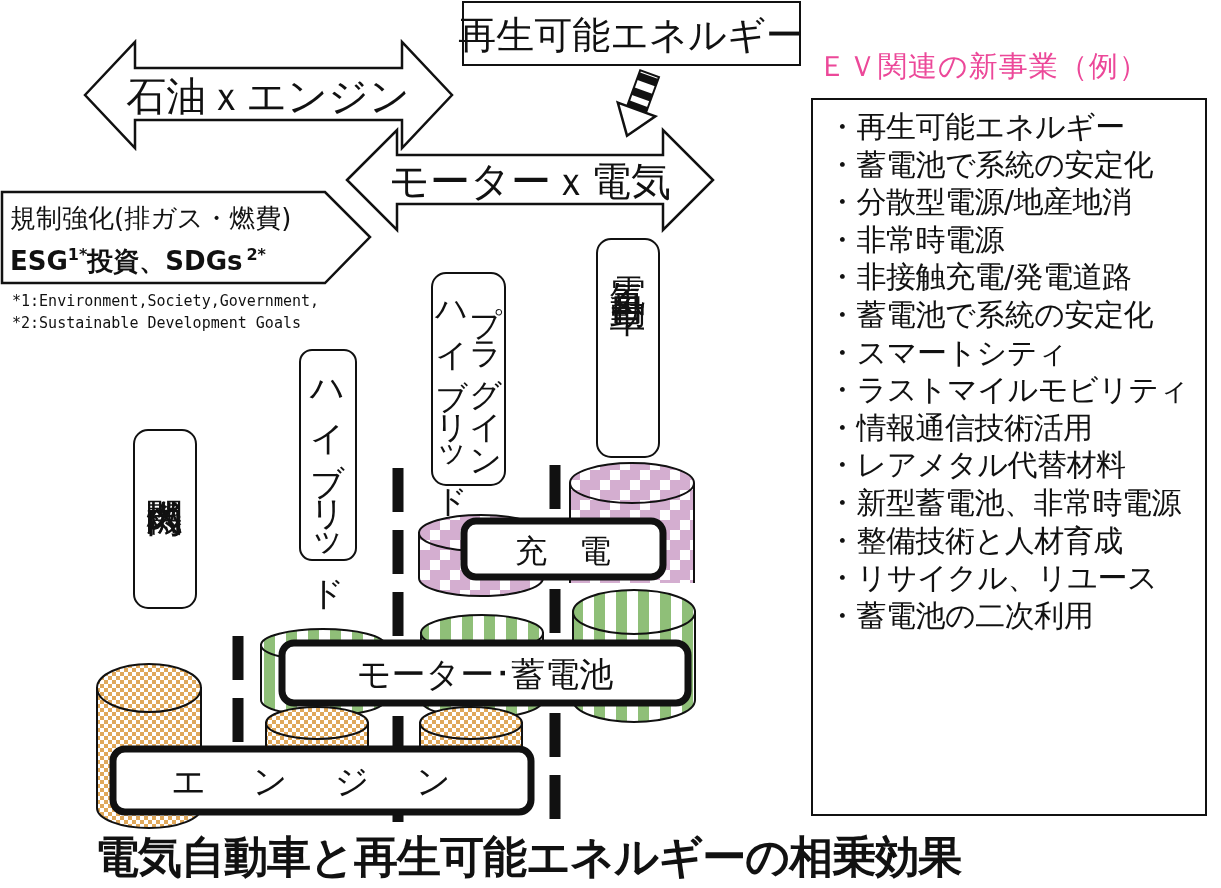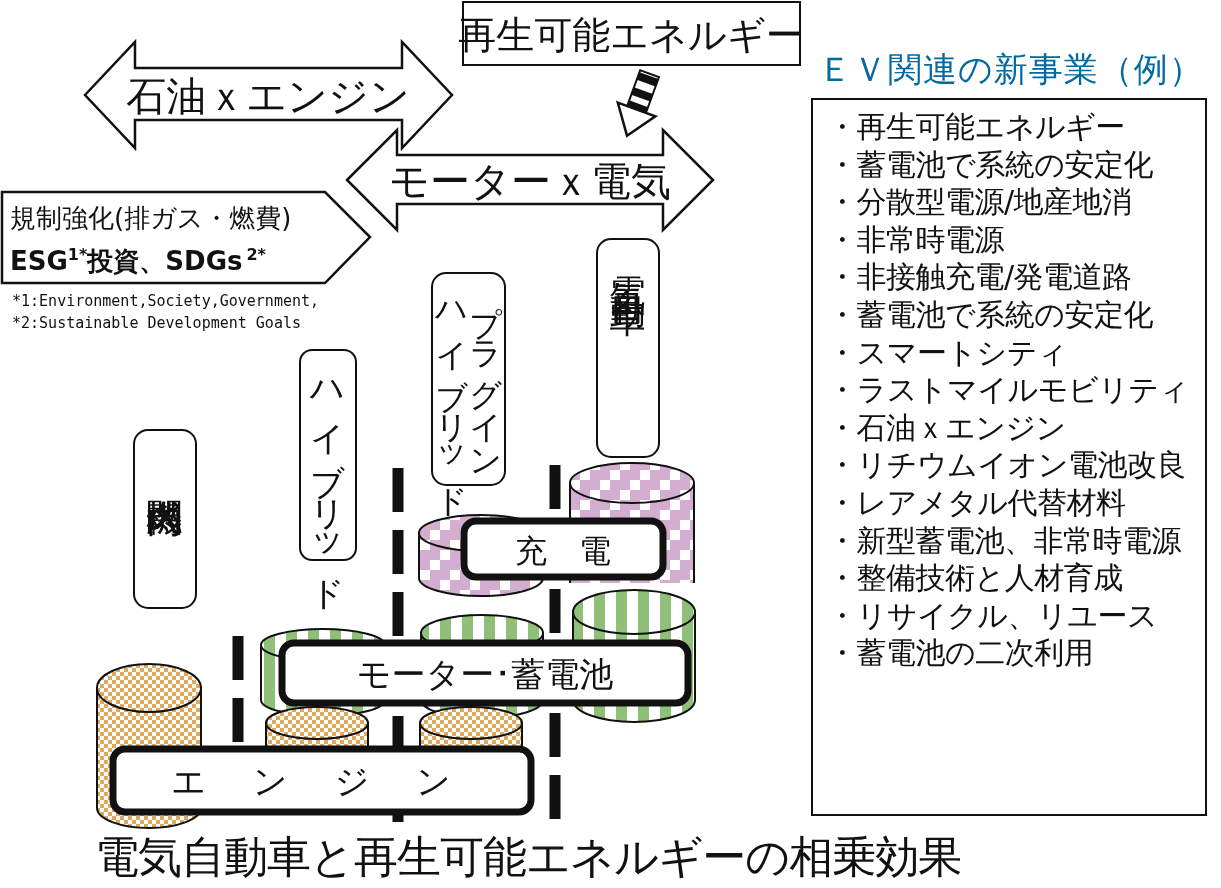"ＥＶ関連の新事業（例）" #ev-title { color: #0369a1 -> #ec4899; font-size: 34px -> 29px }
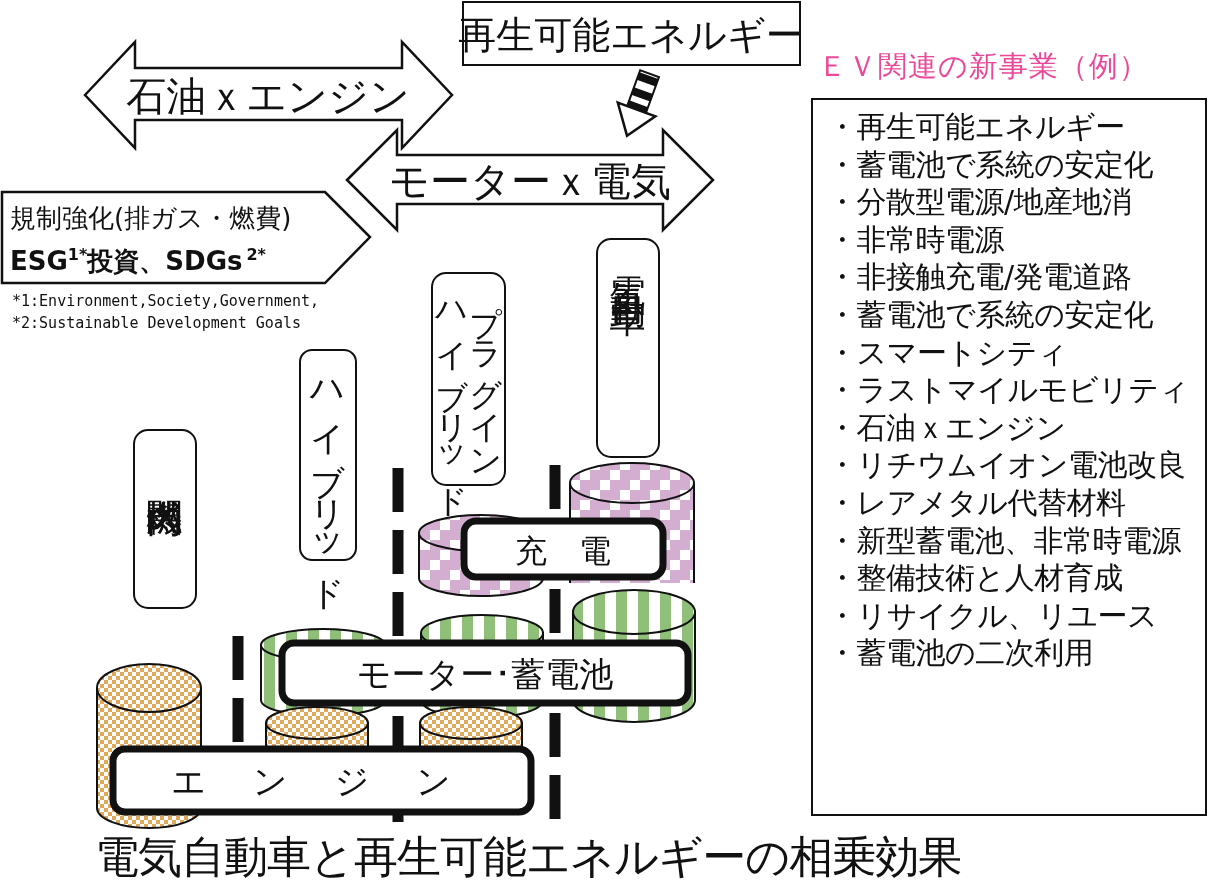"・石油ｘエンジン" div.item { text: 石油ｘエンジン -> 情報通信技術活用 }
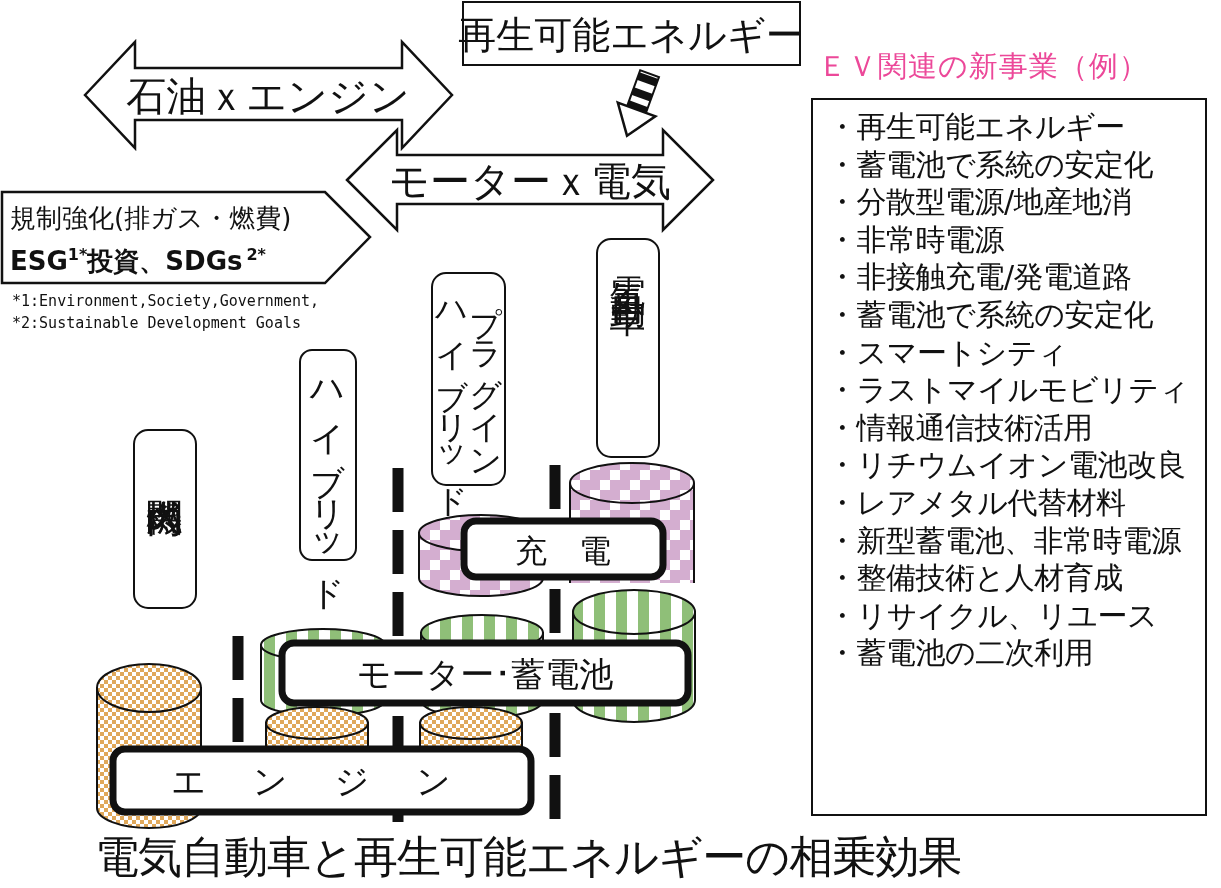"・リチウムイオン電池改良" div.item { html: <div>・リチウムイオン電池改良</div> -> none }
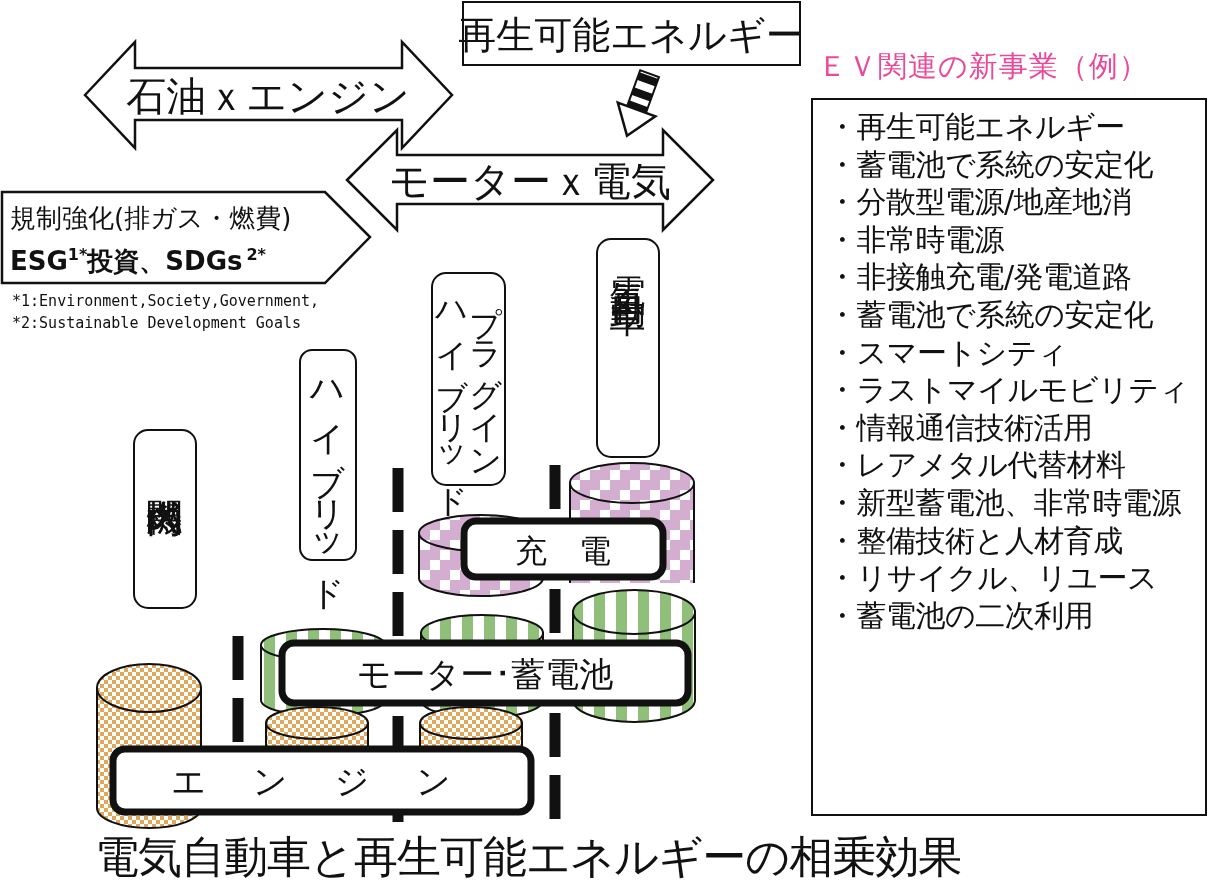"電気自動車と再生可能エネルギーの相乗効果" #footer-title { font-weight: normal -> bold }
